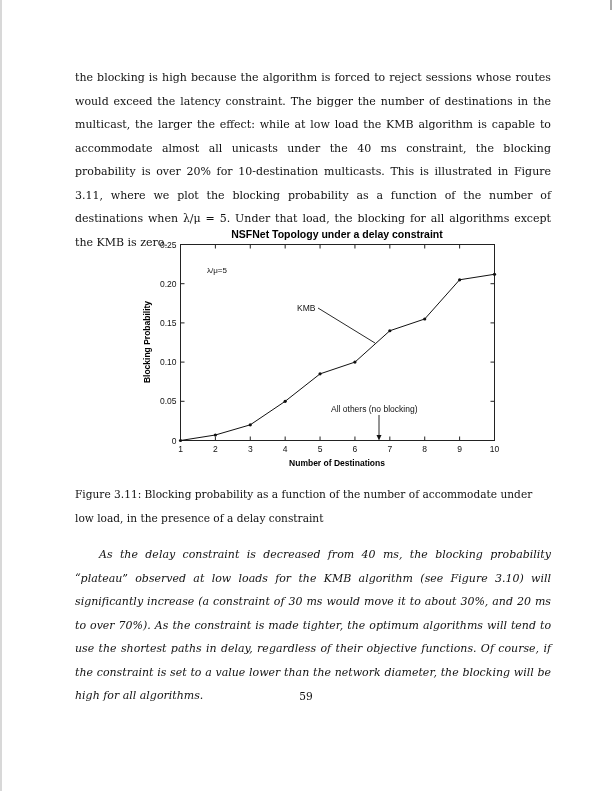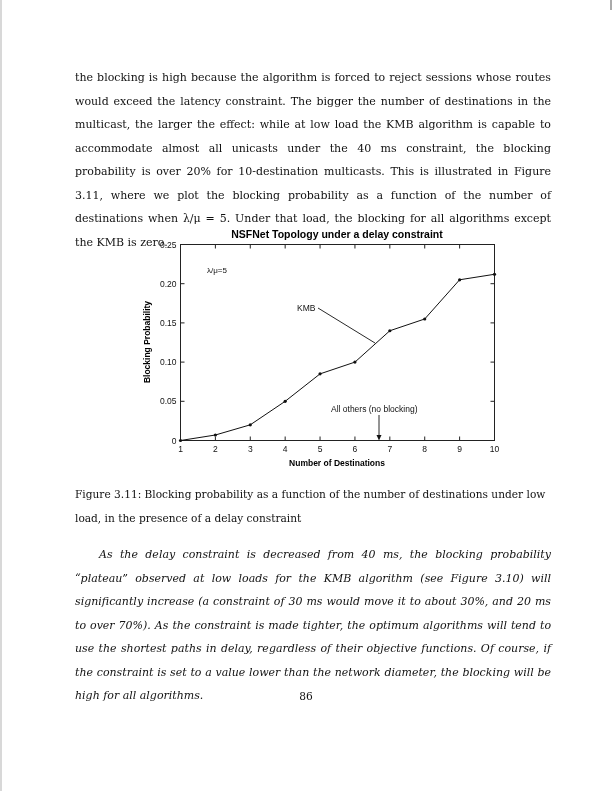"Figure 3.11: Blocking probability as" div.caption { text: destinations -> accommodate }
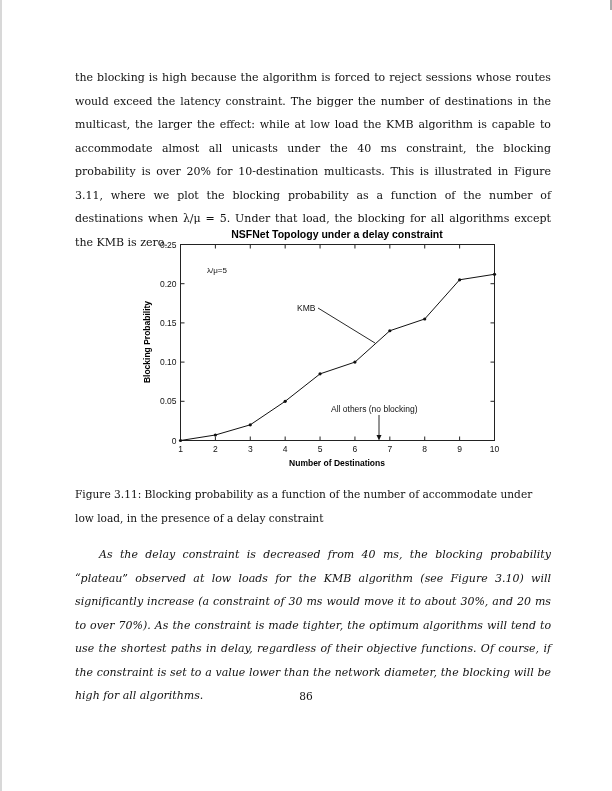"86" div.page-number { text: 86 -> 59 }
